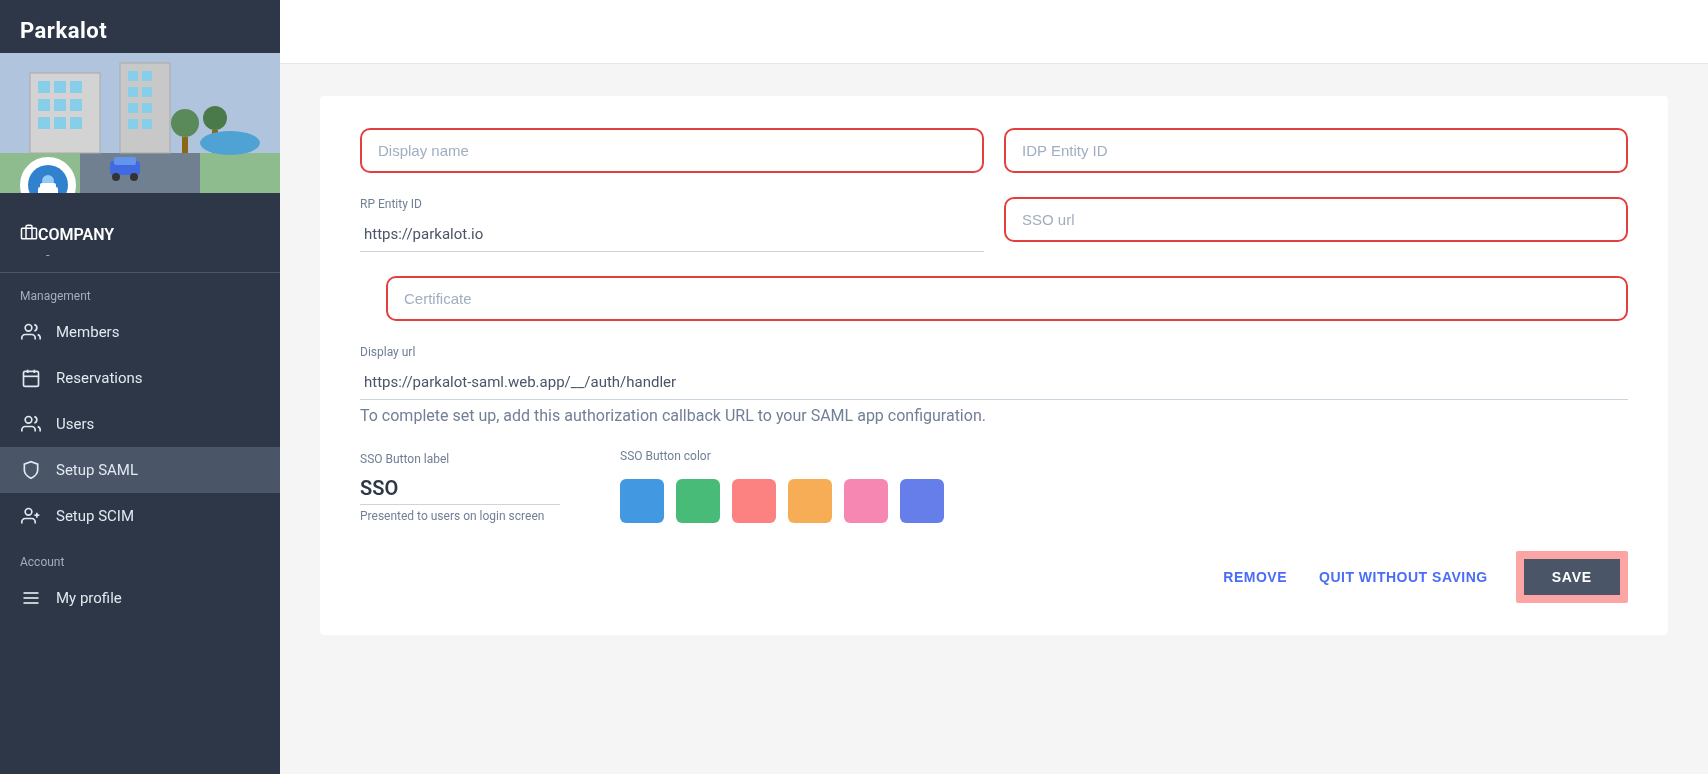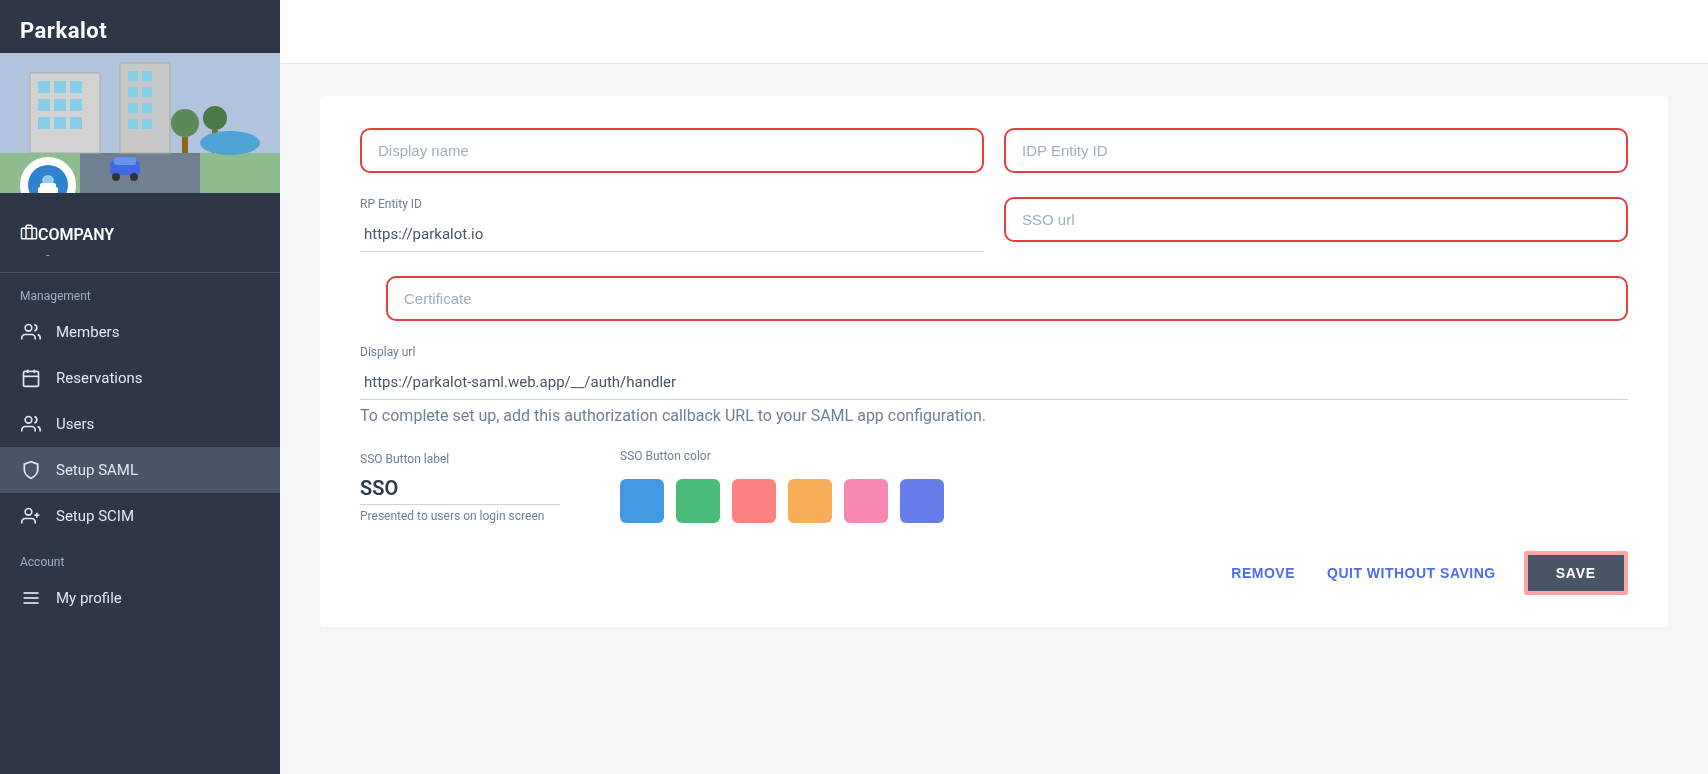"SAVE" .btn-save { border: 4px solid #fca5a5 -> 8px solid #fca5a5 }
